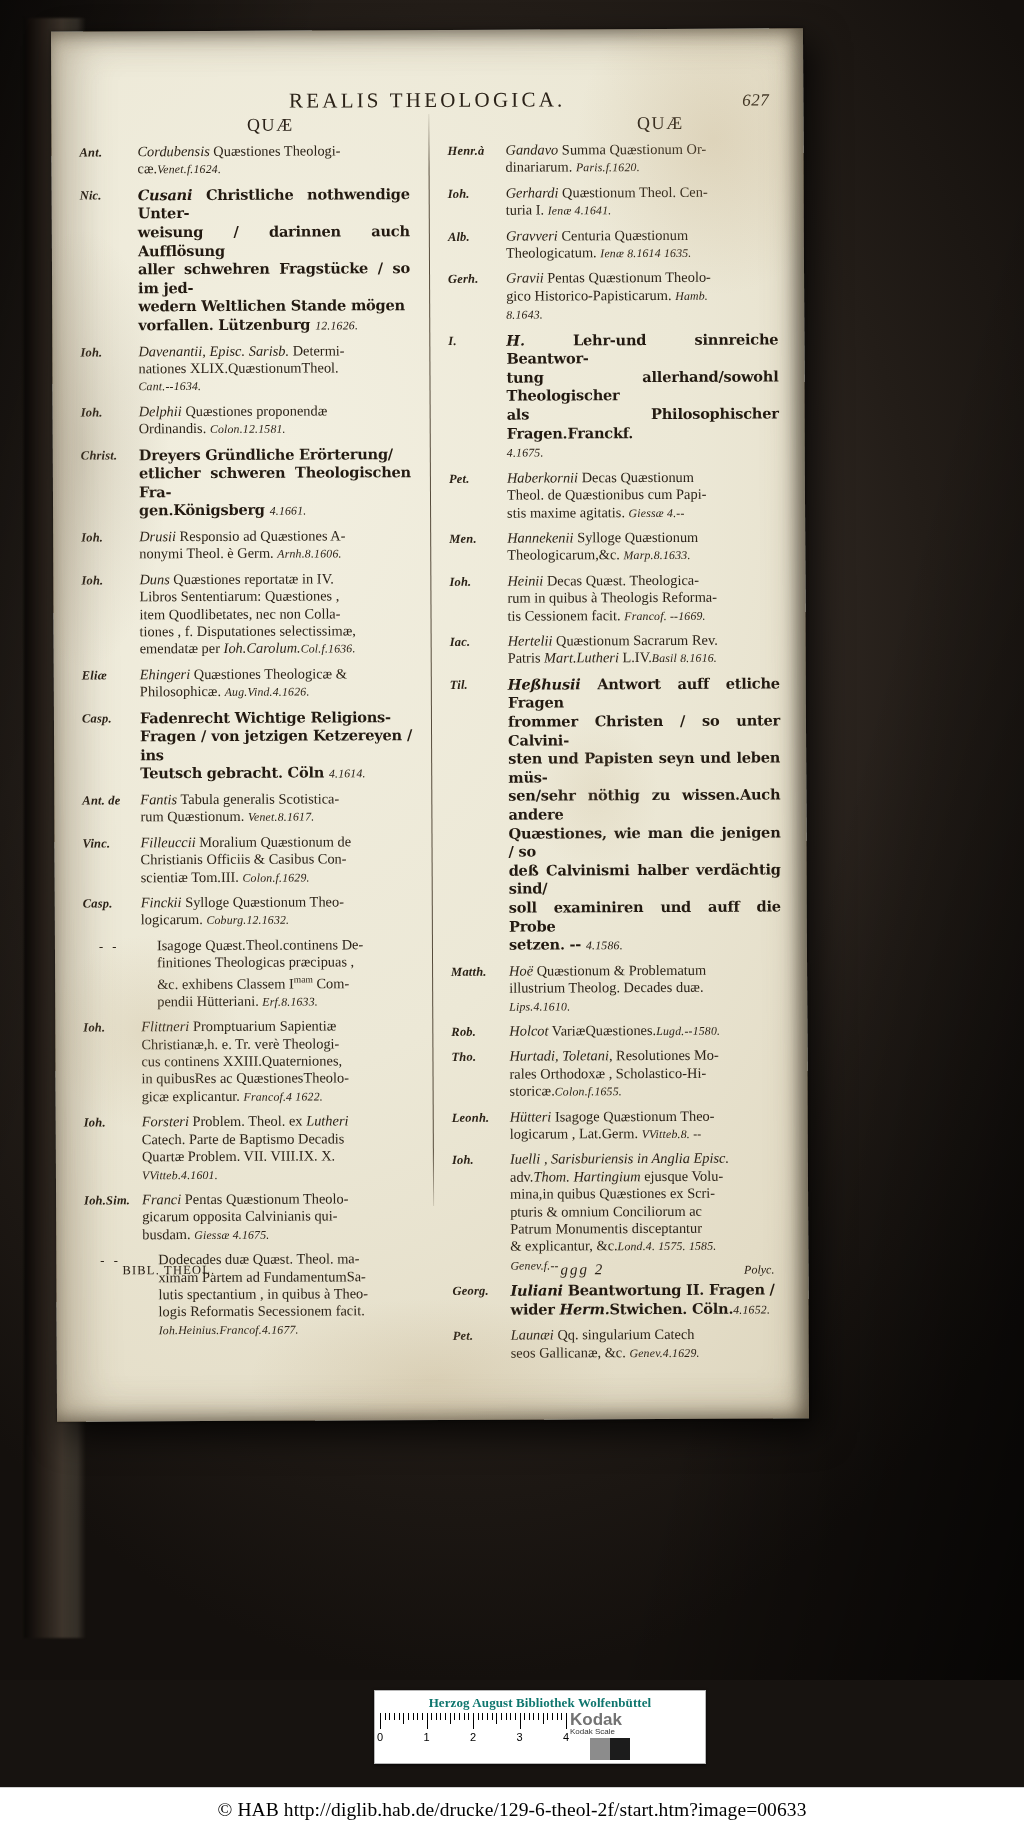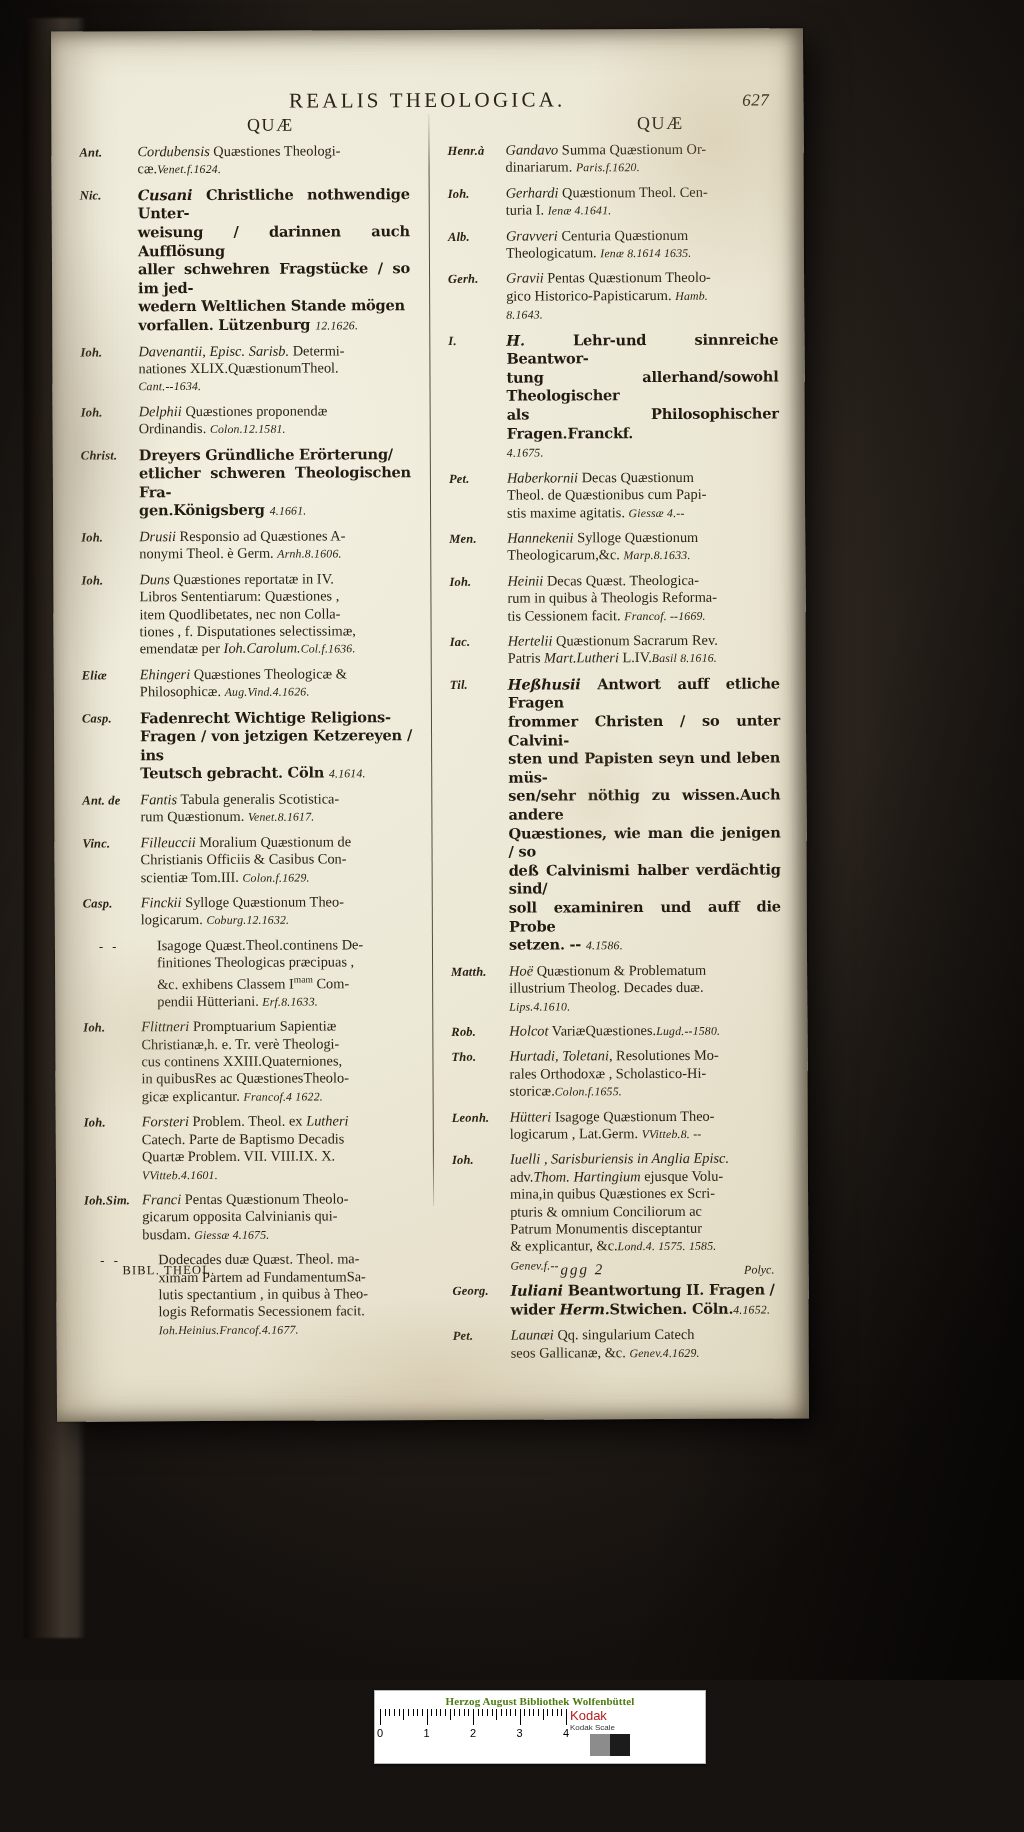"Herzog August Bibliothek Wolfenbüttel" #target .tgt-title { color: #4d7c0f -> #0f766e; font-size: 11px -> 13px }
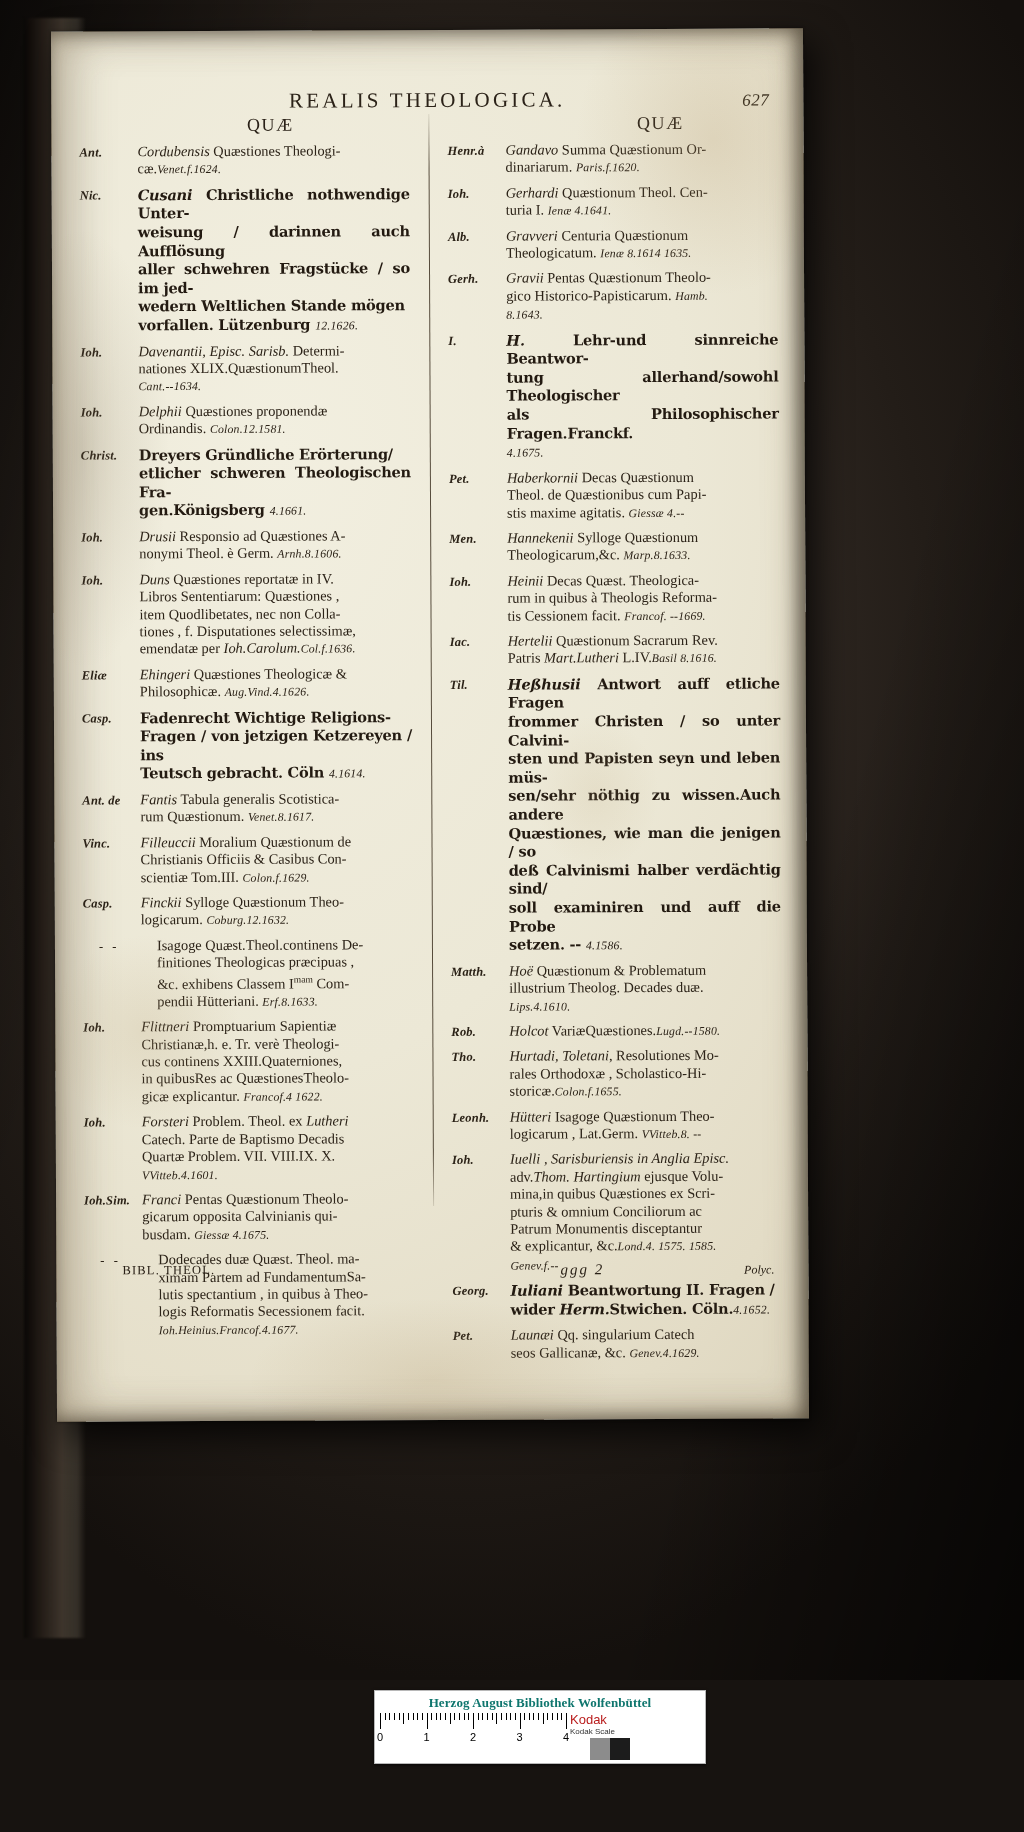"Kodak" #kodak .kodak-name { color: #b91c1c -> #737373; font-size: 13px -> 17px; font-weight: normal -> bold }
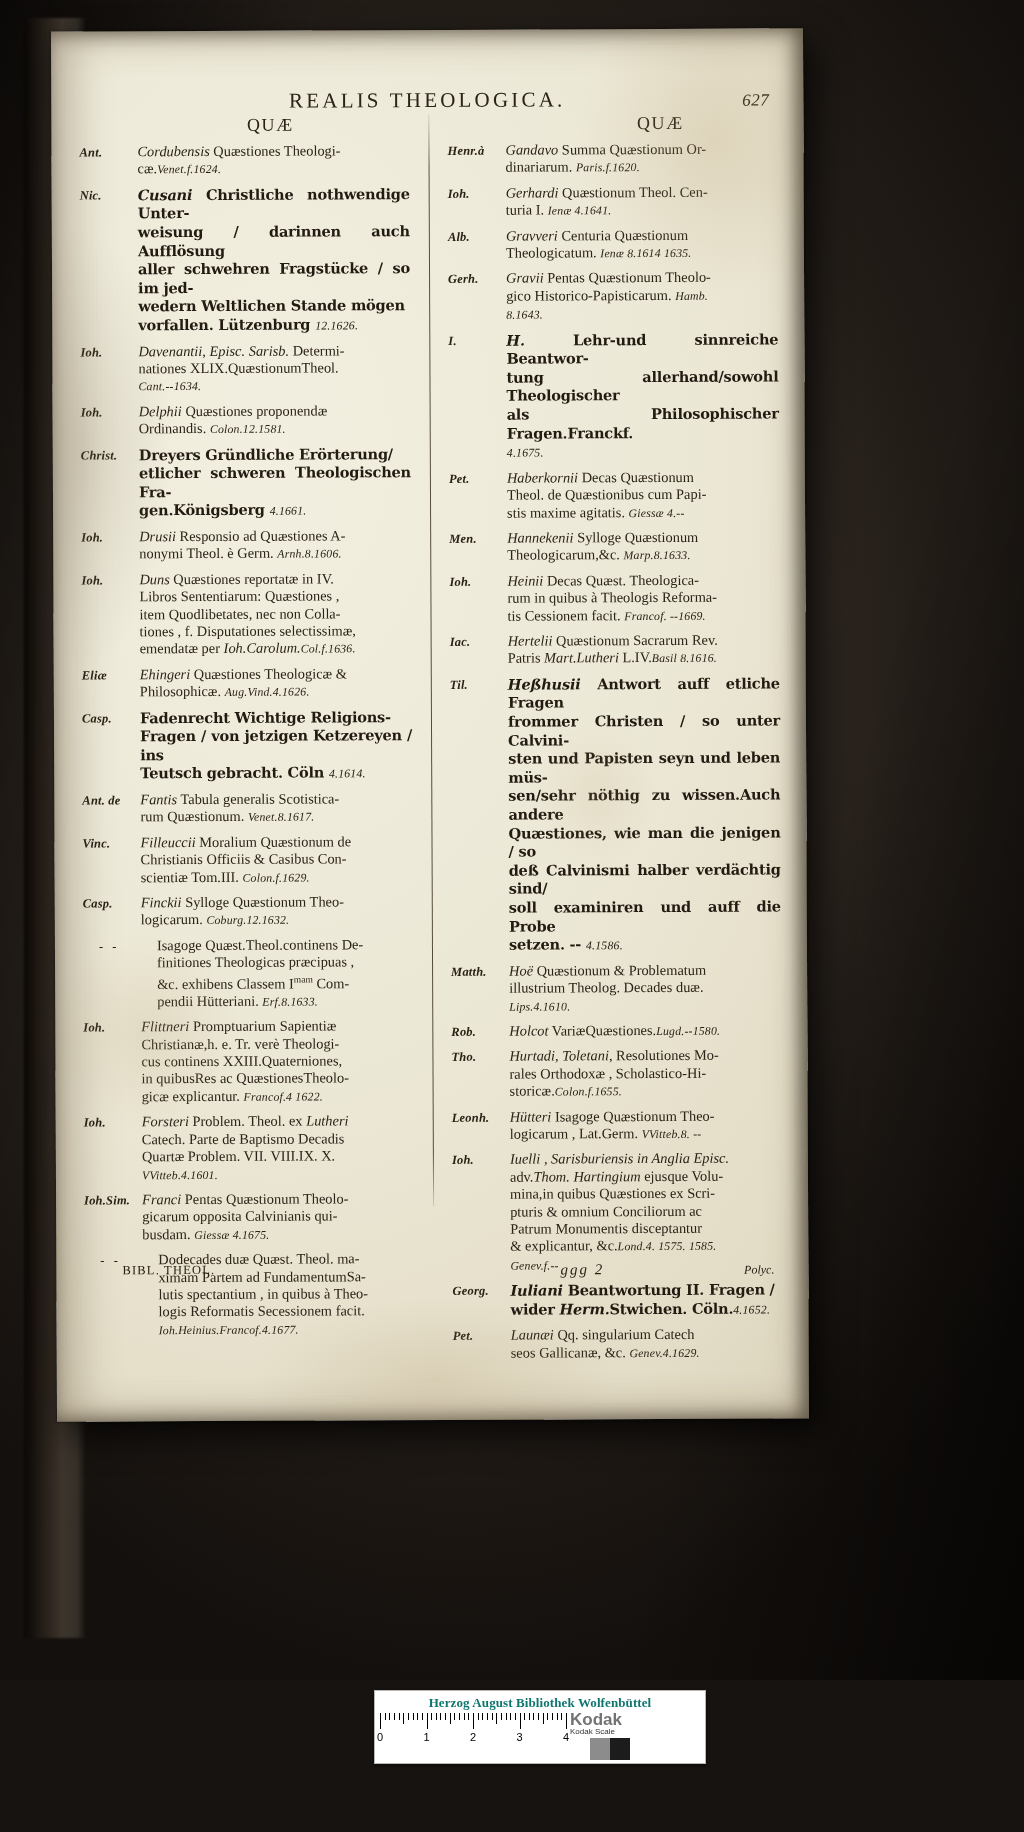"© HAB" div { html: none -> <div> <span>© HAB http://diglib.hab.de/drucke/129-6-theol-2f/start.htm?image=00633</span> </div> }
